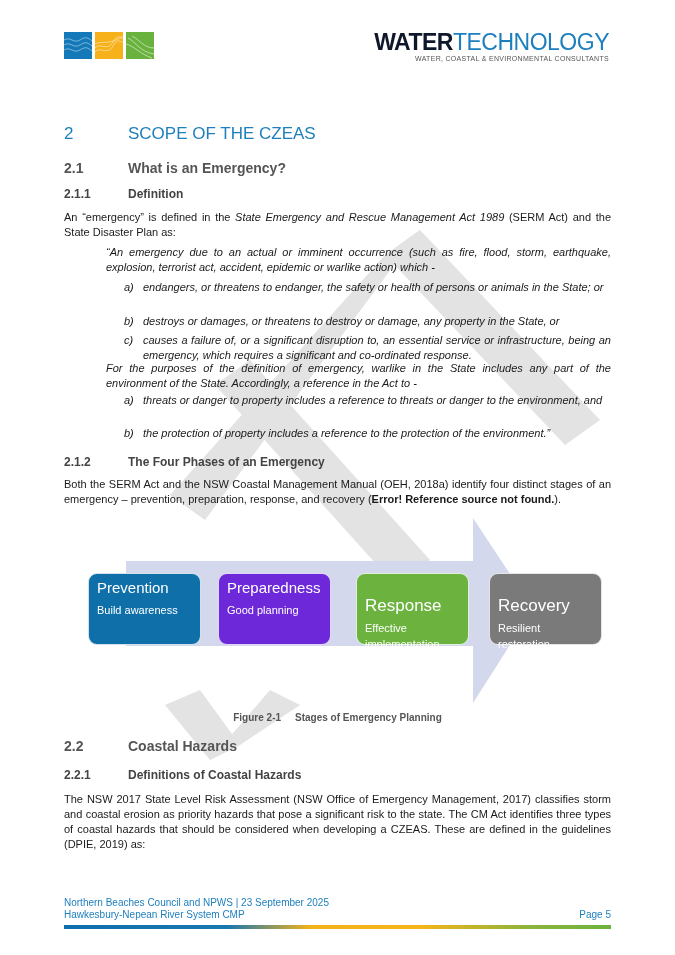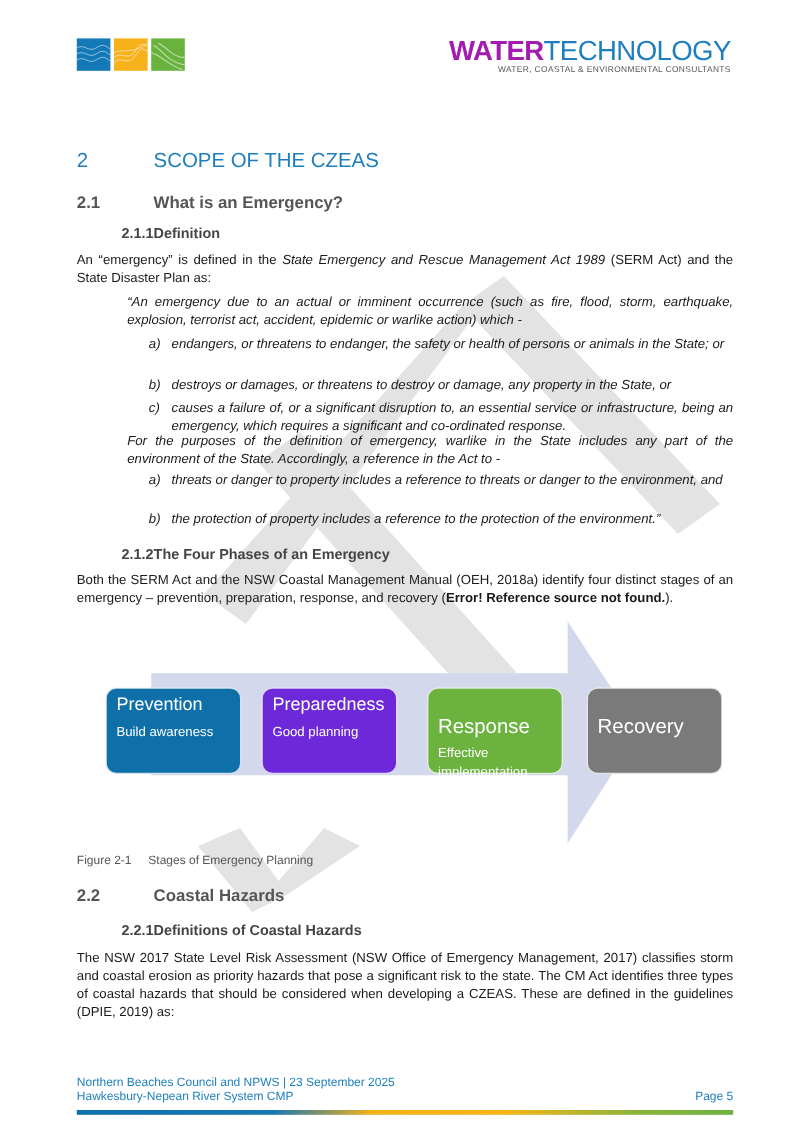"WATER" .brand-title .b1 { color: #a21caf -> #0f172a }
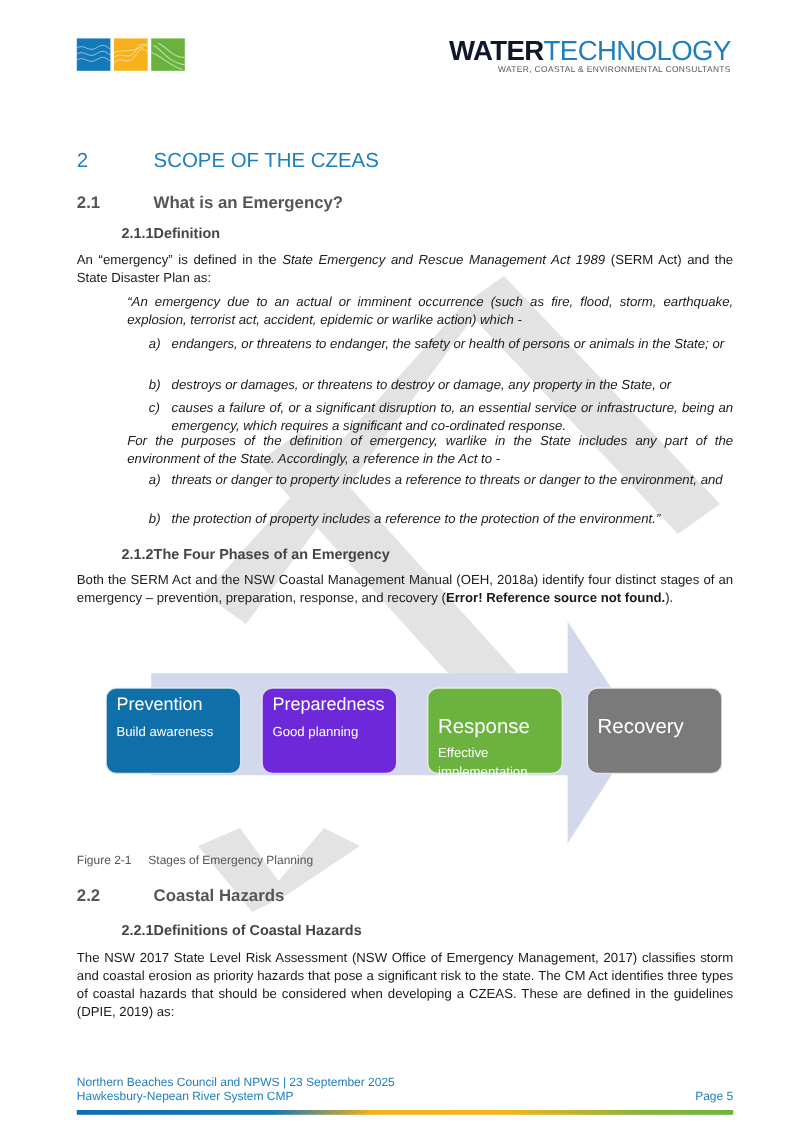"2.1.1" .h3 { text-align: right -> none }
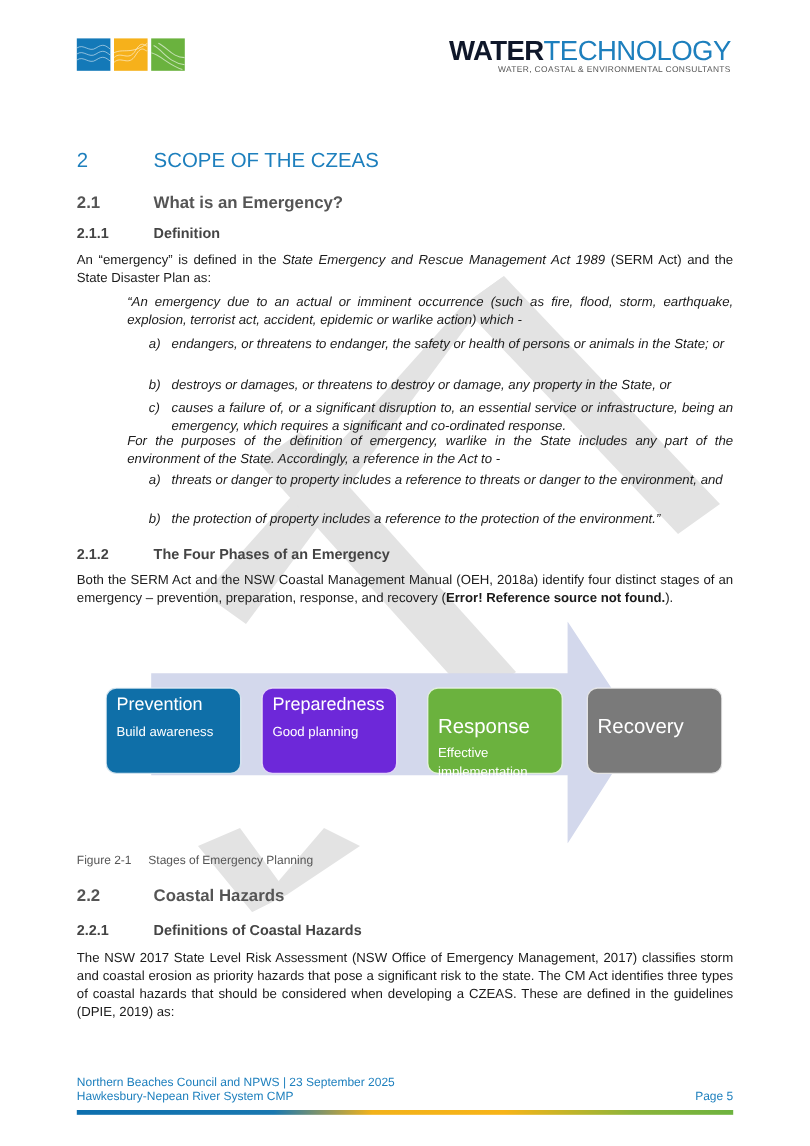"Resilient restoration" div.s { html: none -> <div>Resilient restoration</div> }
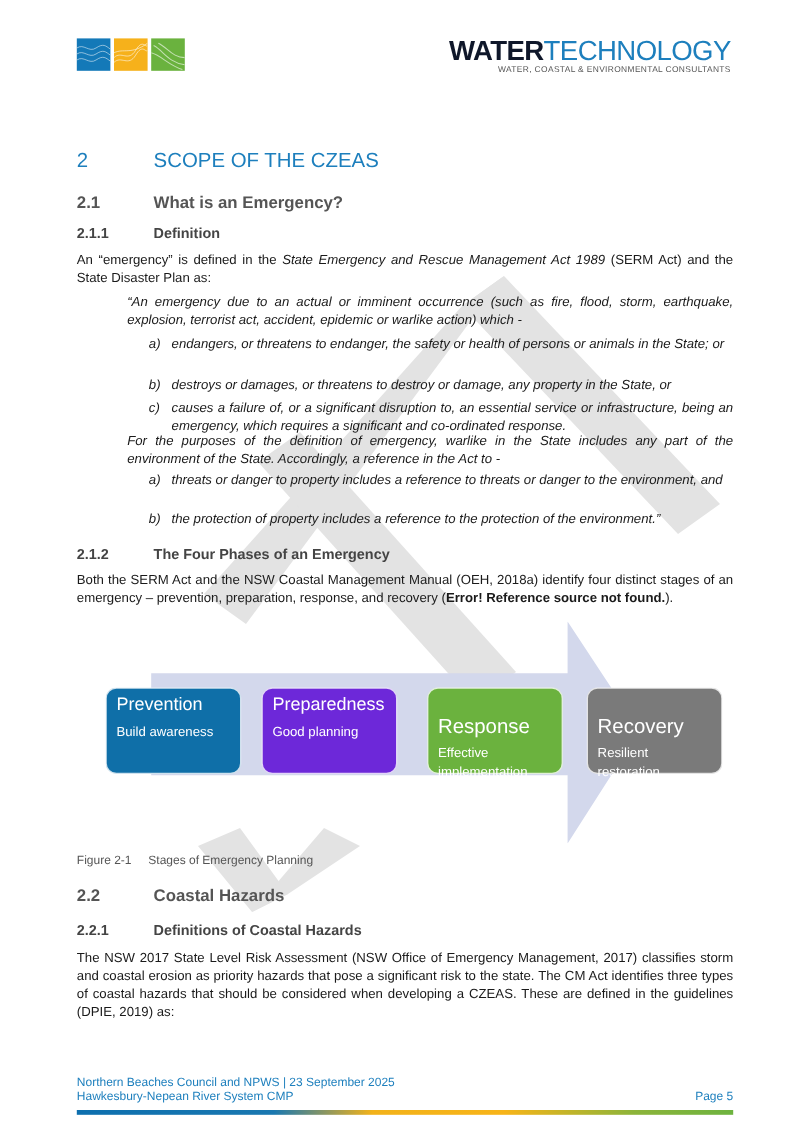"Figure 2-1 Stages of Emergency" .caption { font-weight: normal -> bold; text-align: left -> center }
